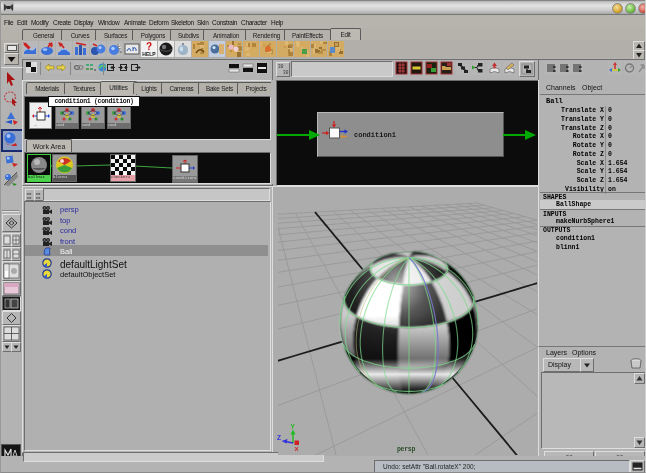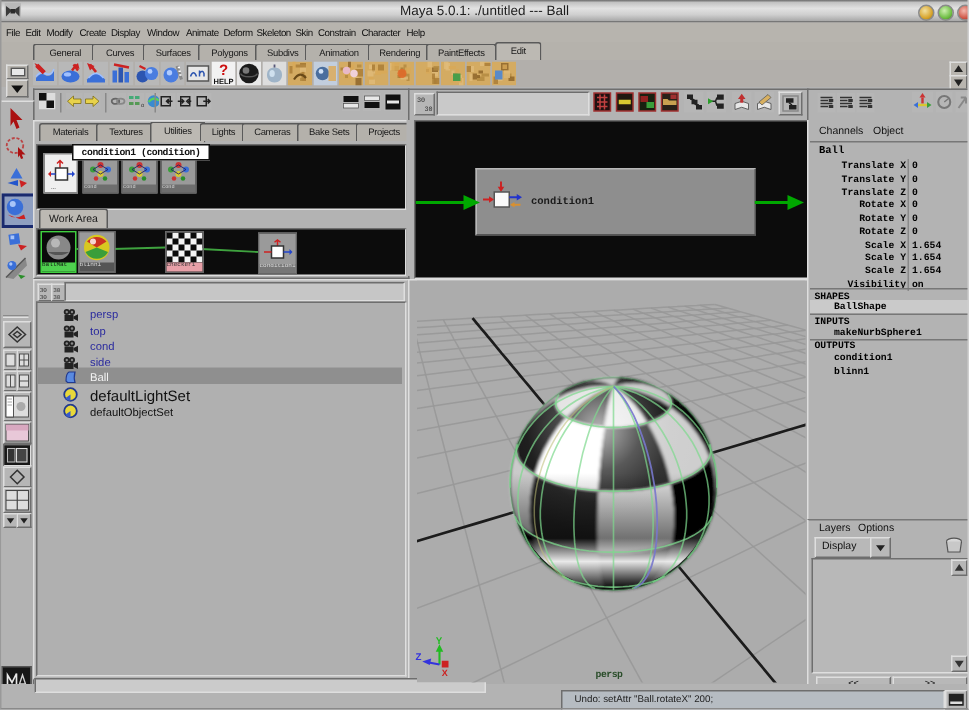"Maya 5.0.1: ./untitled --- Ball" div.ab { html: <div>Maya 5.0.1: ./untitled --- Ball</div> -> none }
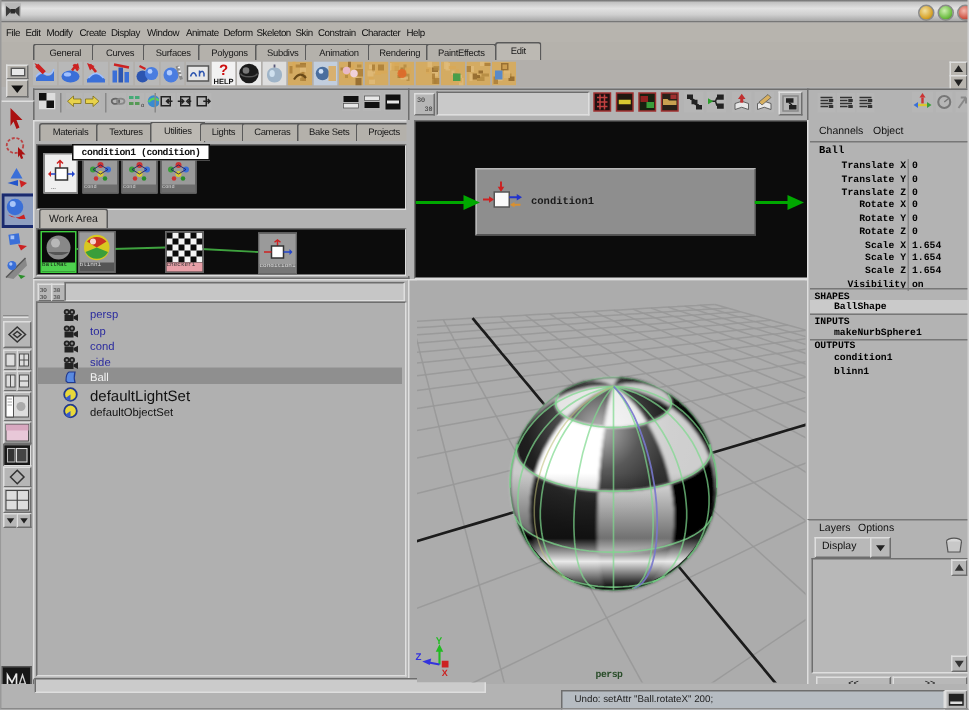"side" div.ab { text: side -> front }
